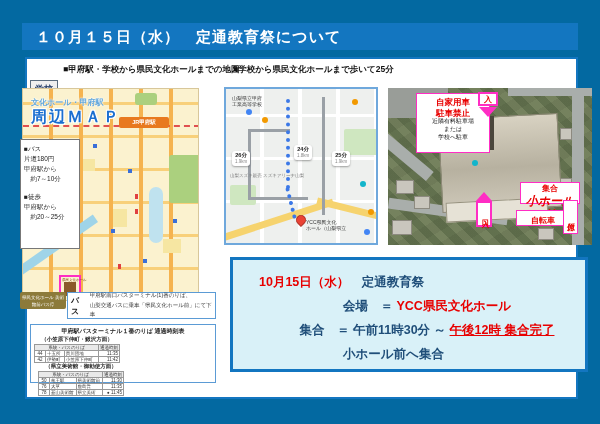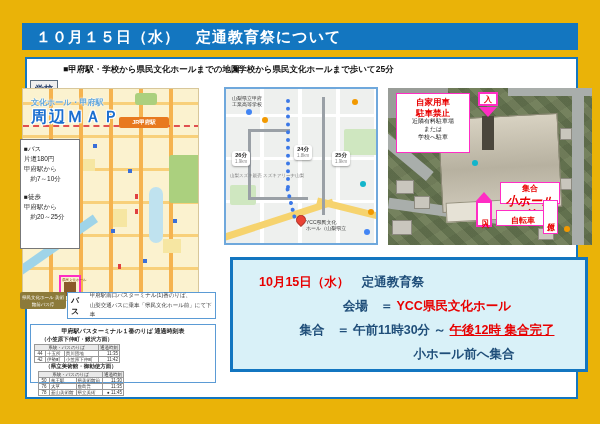"１０月１５日（水） 定通教育祭について" #canvas { background: #eab308 -> #0369a1 }
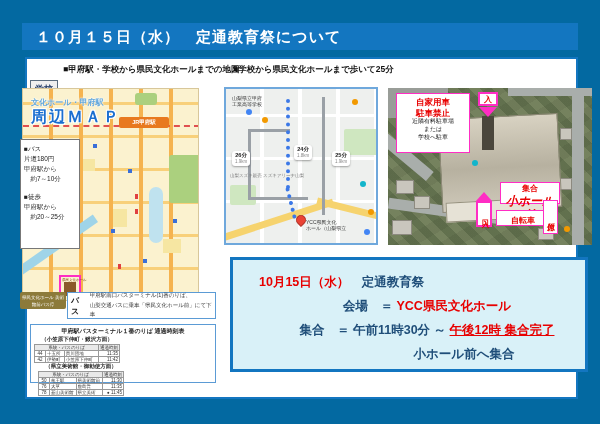"自家用車" .anno { margin-left: none -> 20px }
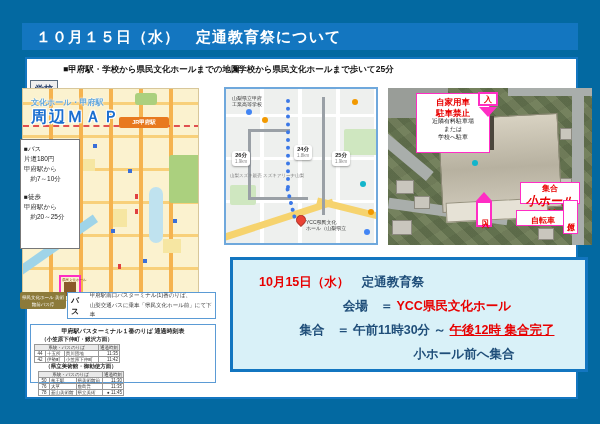"小ホール前へ集合" #info-box .indent2 { text-align: center -> none }
